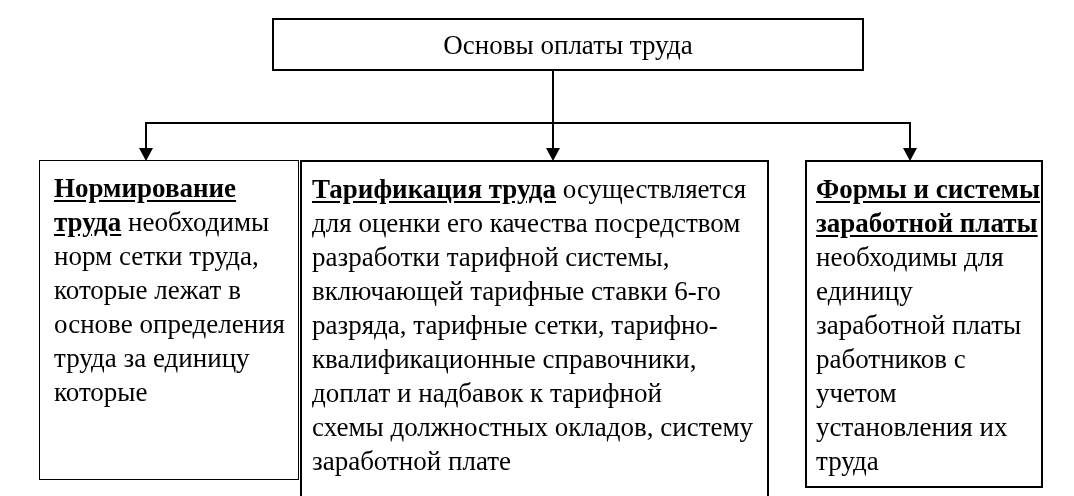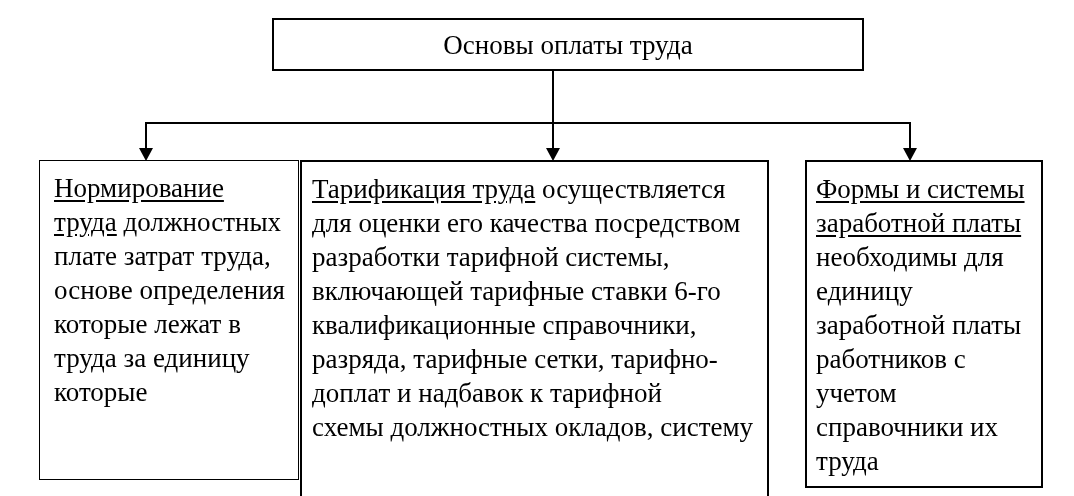"Нормирование" .u { font-weight: none -> bold }
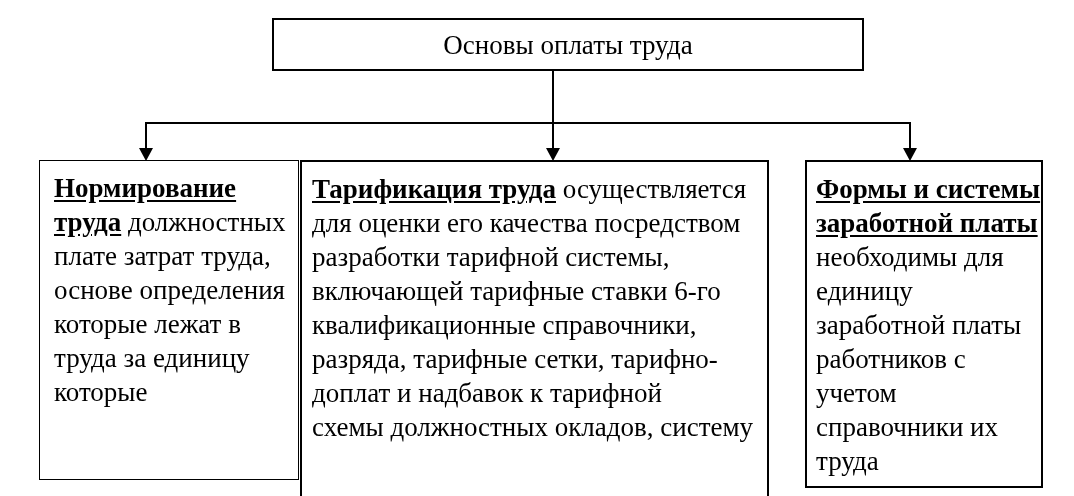"должностных" span { text: должностных -> необходимы }
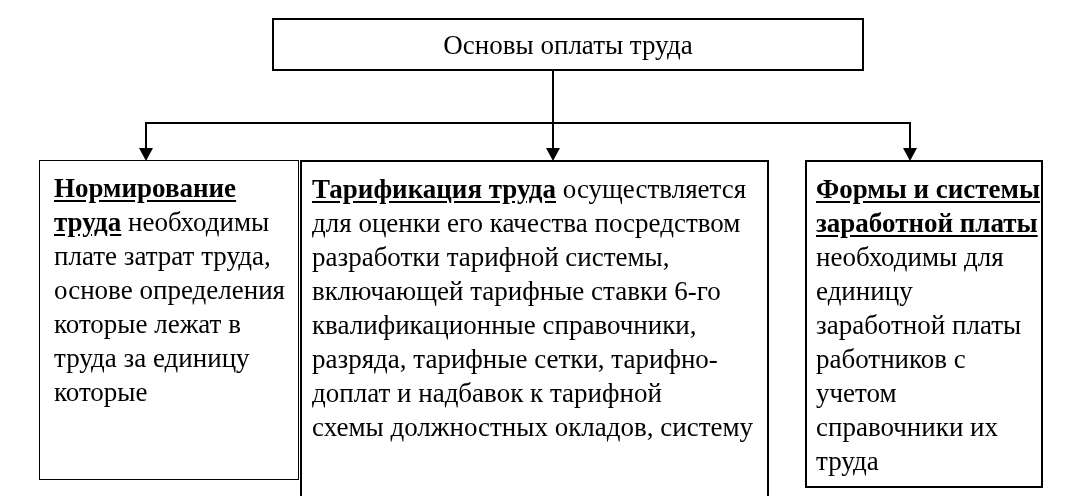"плате затрат труда," span { text: плате затрат -> норм сетки }
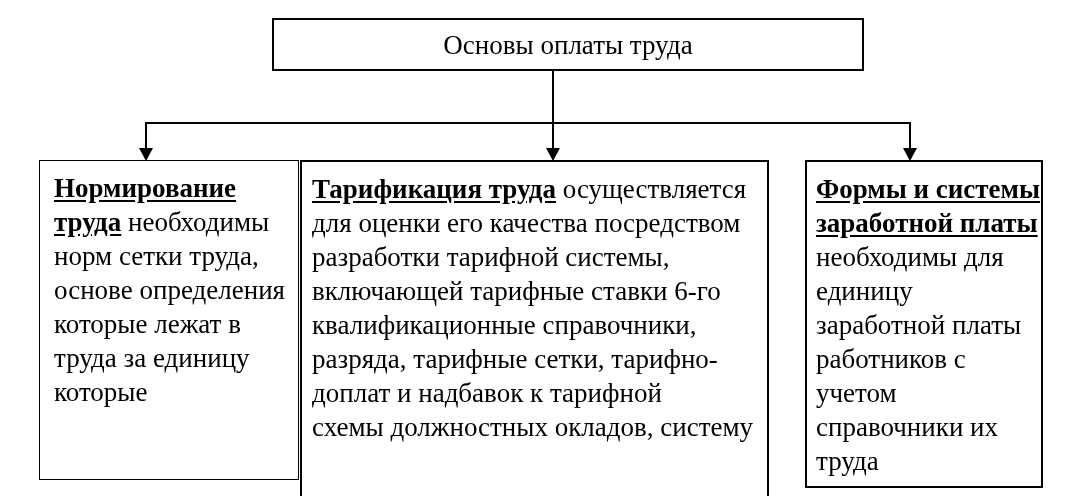"основе определения" div.line { order: before "которые лежат в" -> after "которые лежат в" }
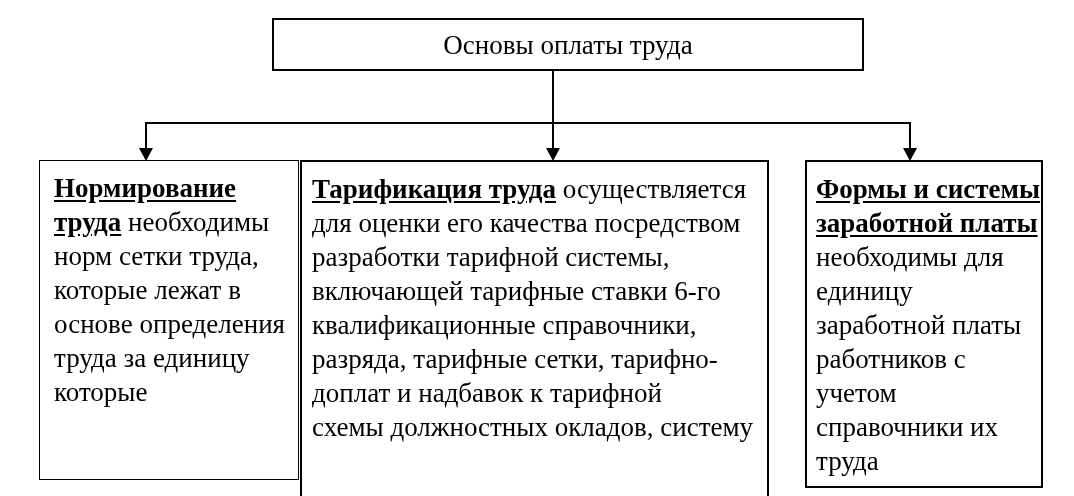"квалификационные справочники," div.line { order: before "разряда, тарифные сетки, тарифно-" -> after "разряда, тарифные сетки, тарифно-" }
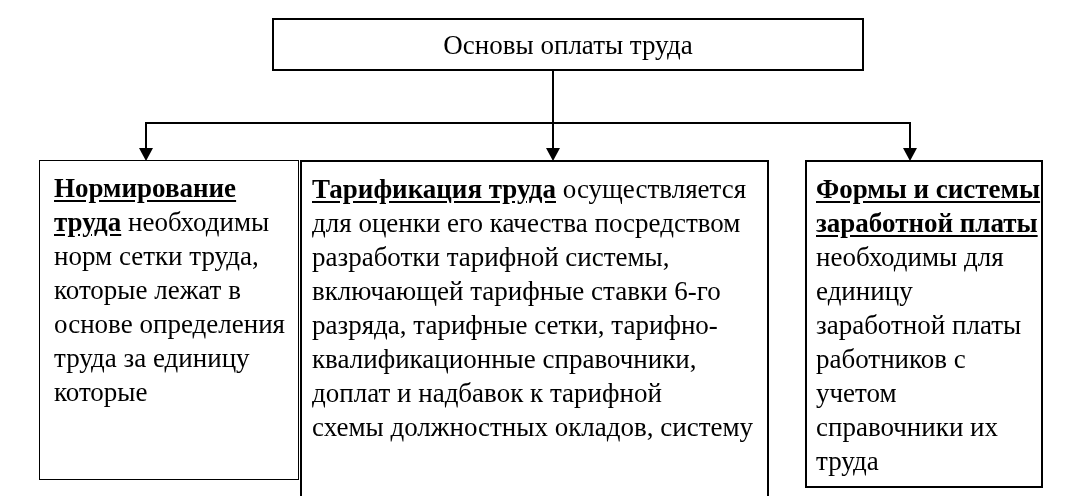"справочники их" span { text: справочники -> установления }
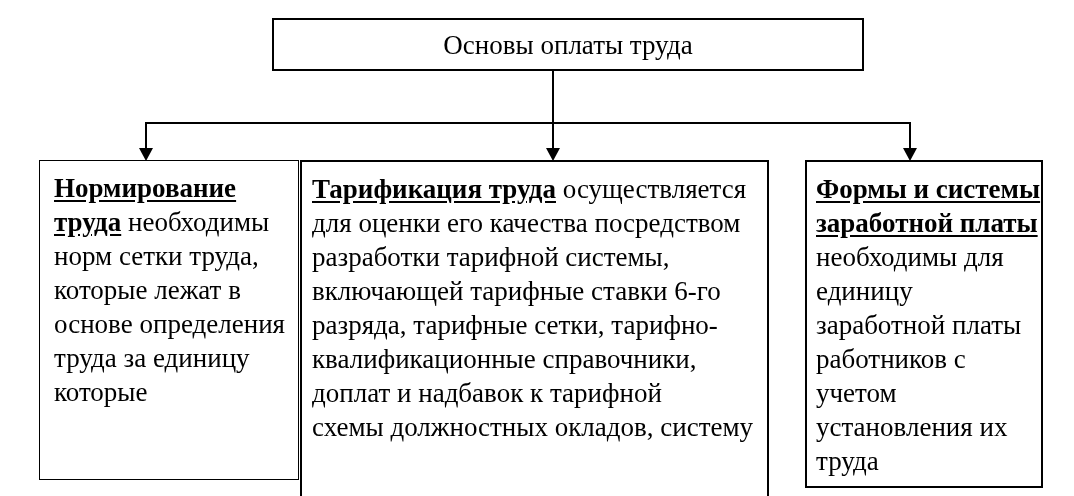"заработной плате" div.line { html: none -> <div><span>заработной плате</span></div> }
